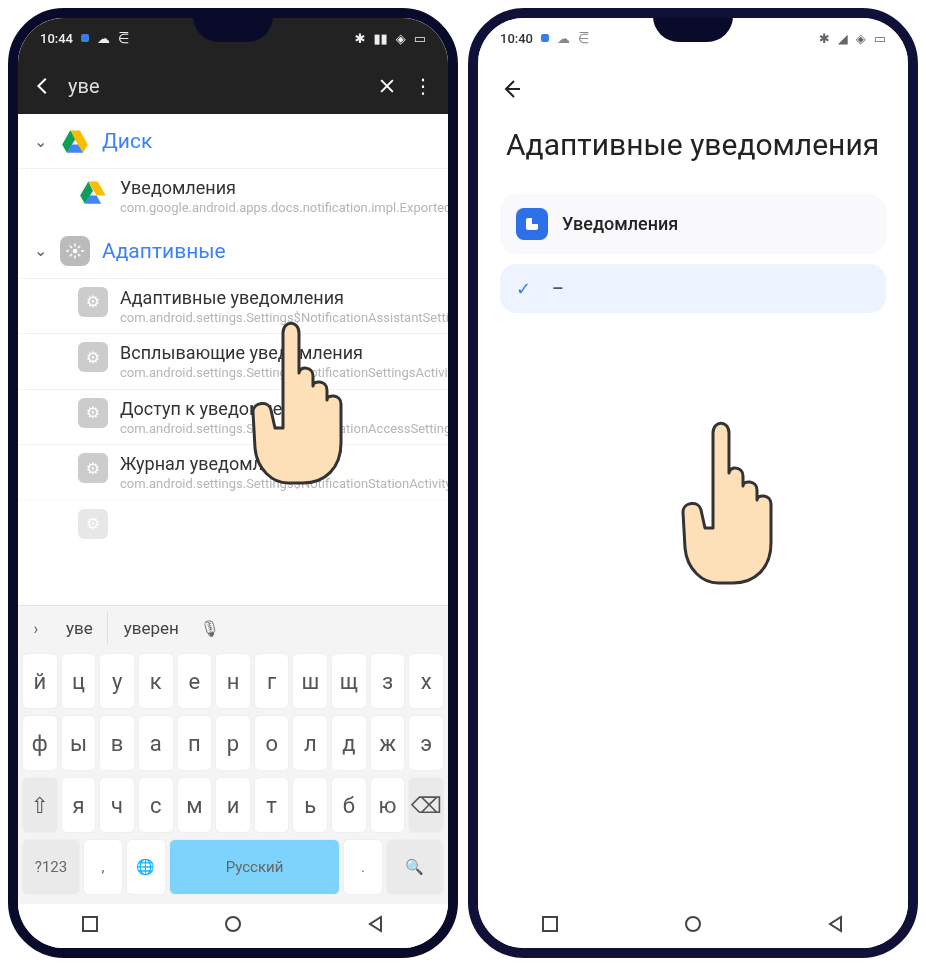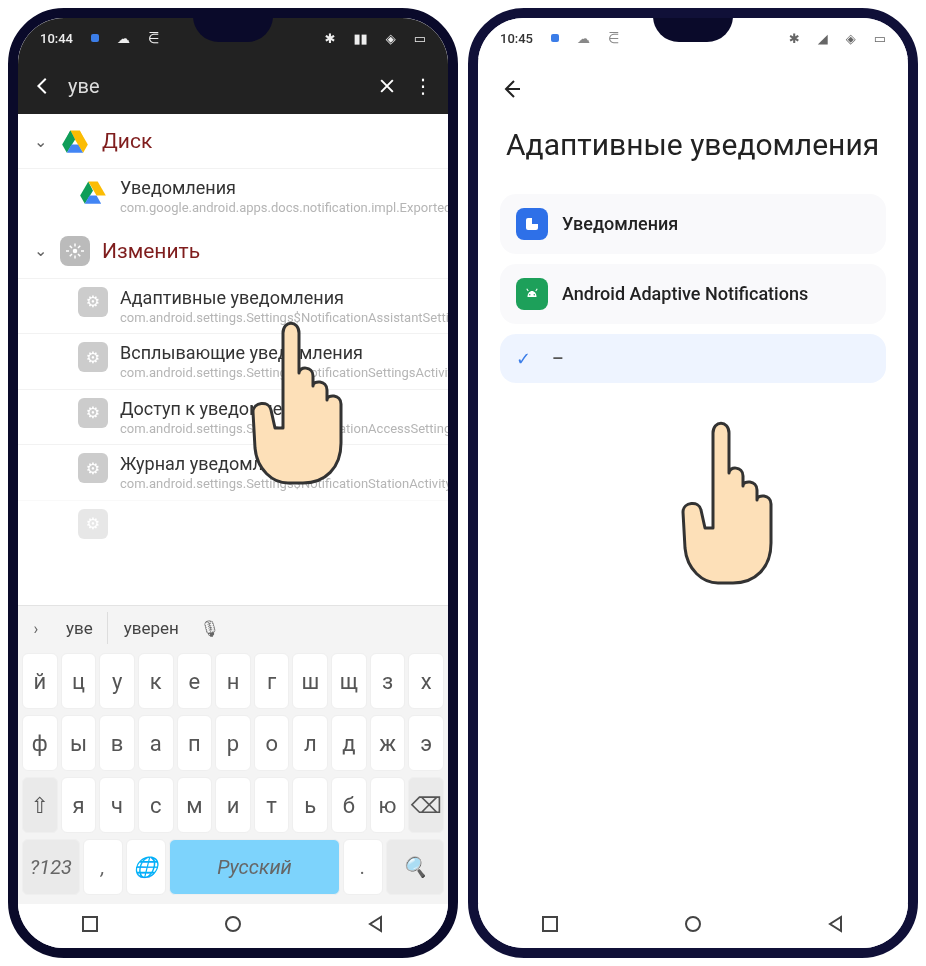"10:44" .statusbar .left, .statusbar .right { gap: 18px -> 8px }
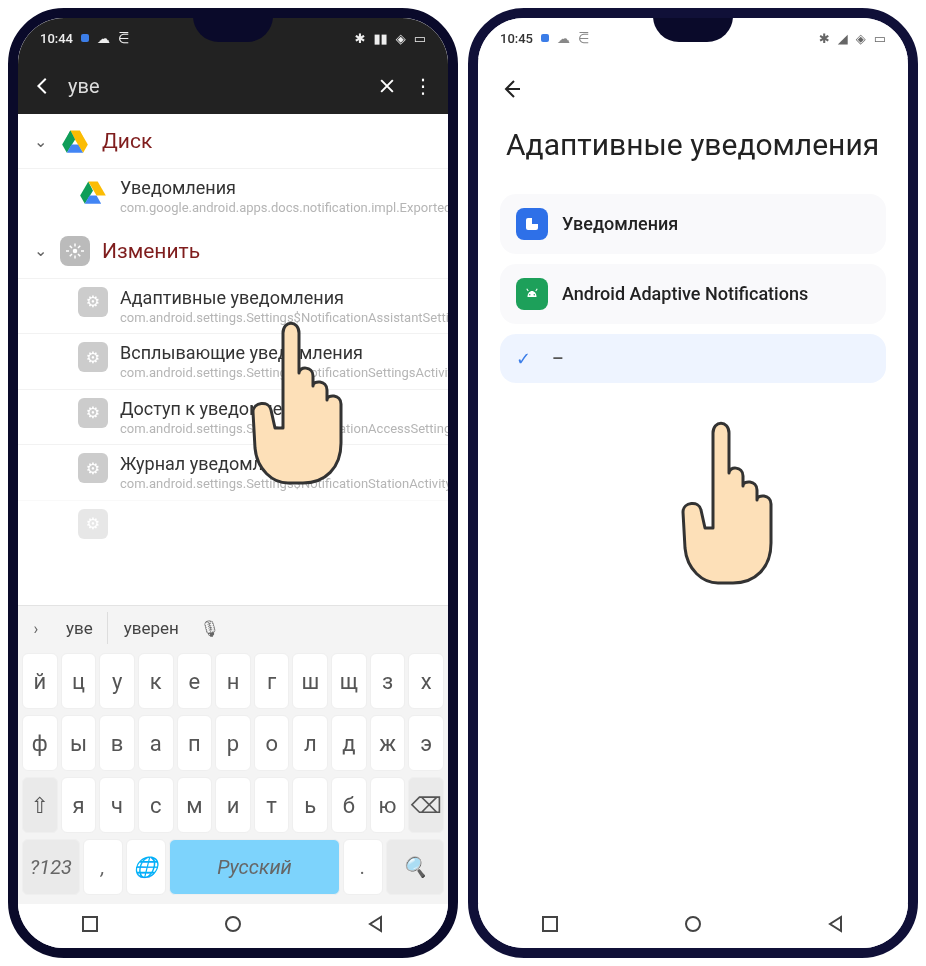"10:45" span { text: 10:45 -> 10:40 }
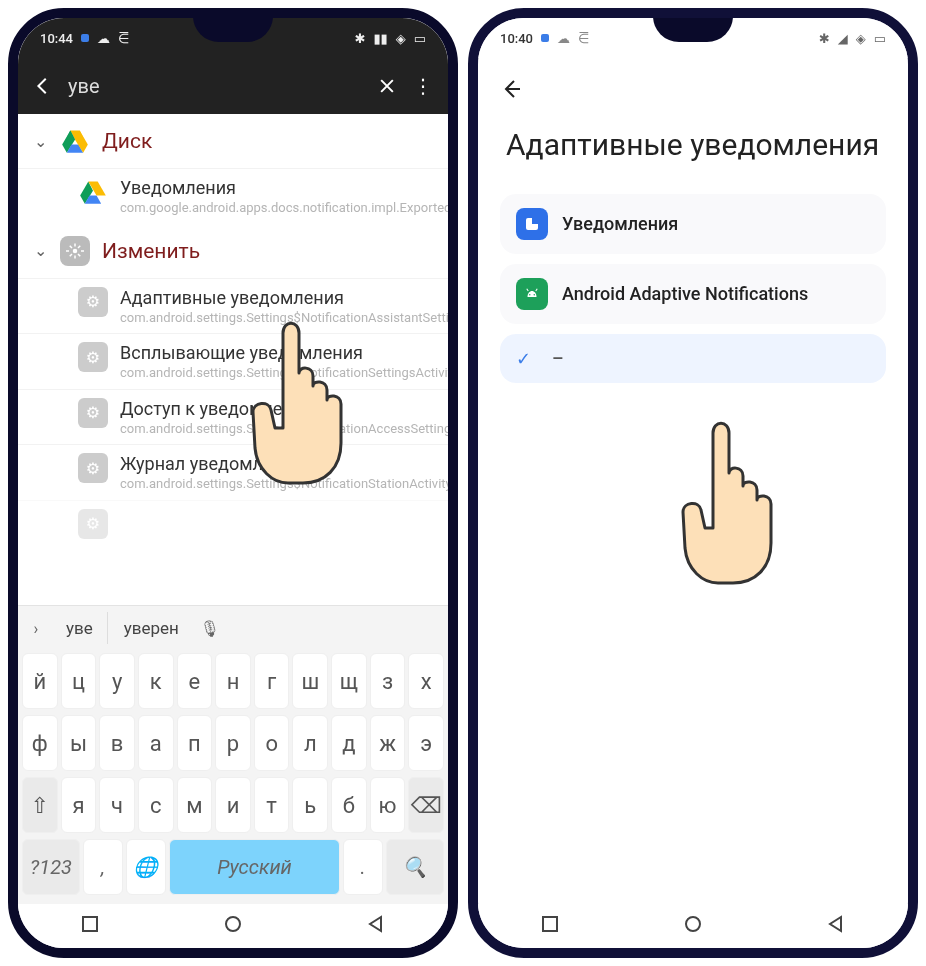"Диск" .group-header .glabel { color: #7f1d1d -> #3b82f6 }
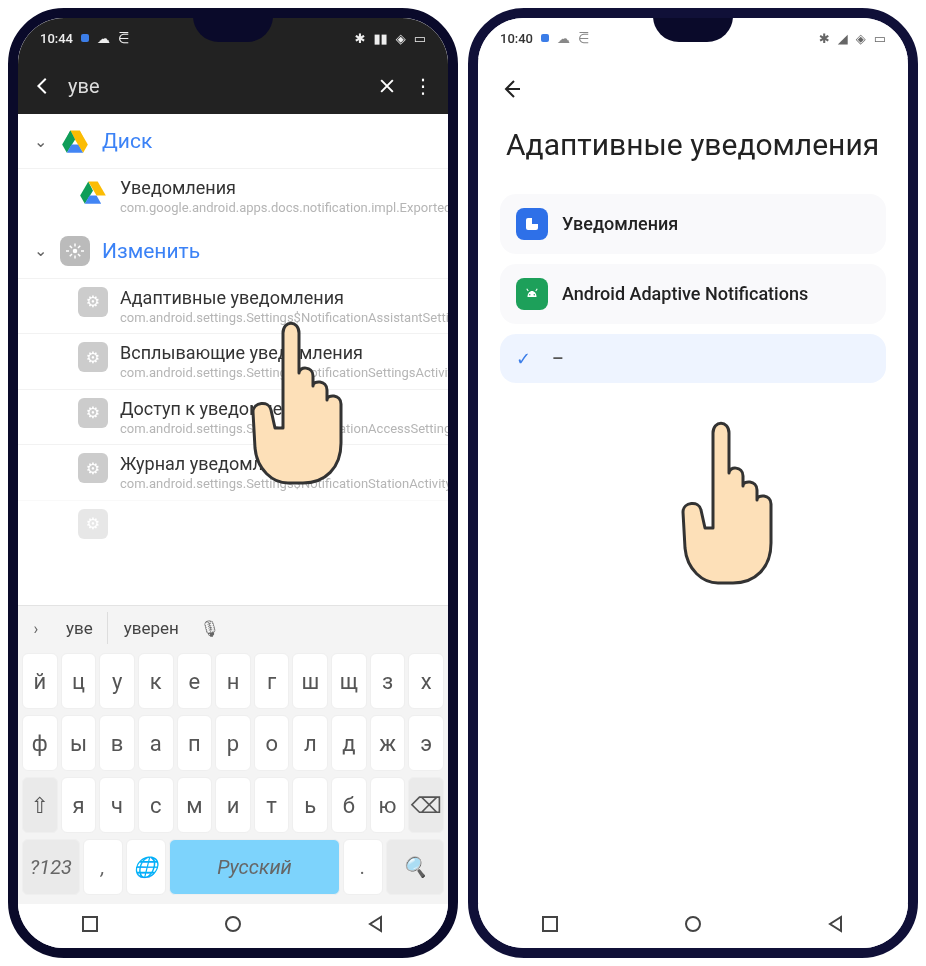"Изменить" span.glabel { text: Изменить -> Адаптивные }
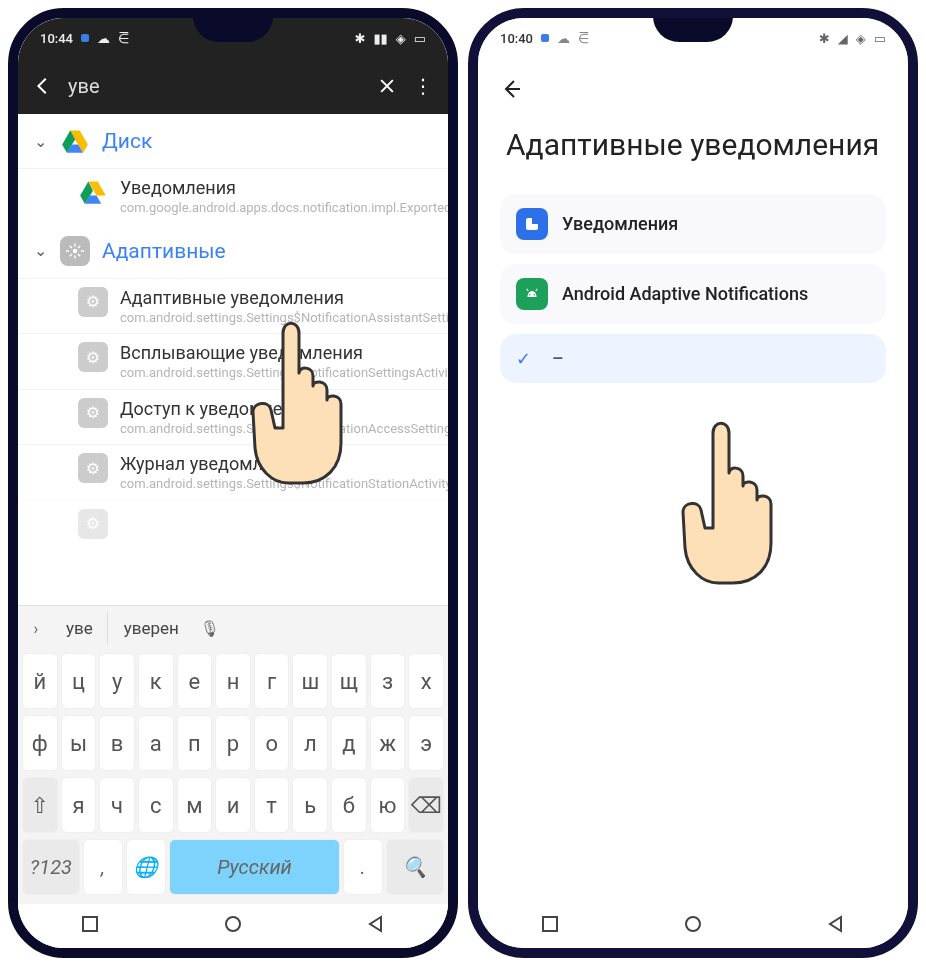"Android Adaptive Notifications" div.option { html: <div> <span> <svg> <path></path> <circle></circle> <circle></circle> <path></path> </svg> </span> <span>Android Adaptive Notifications</span> </div> -> none }
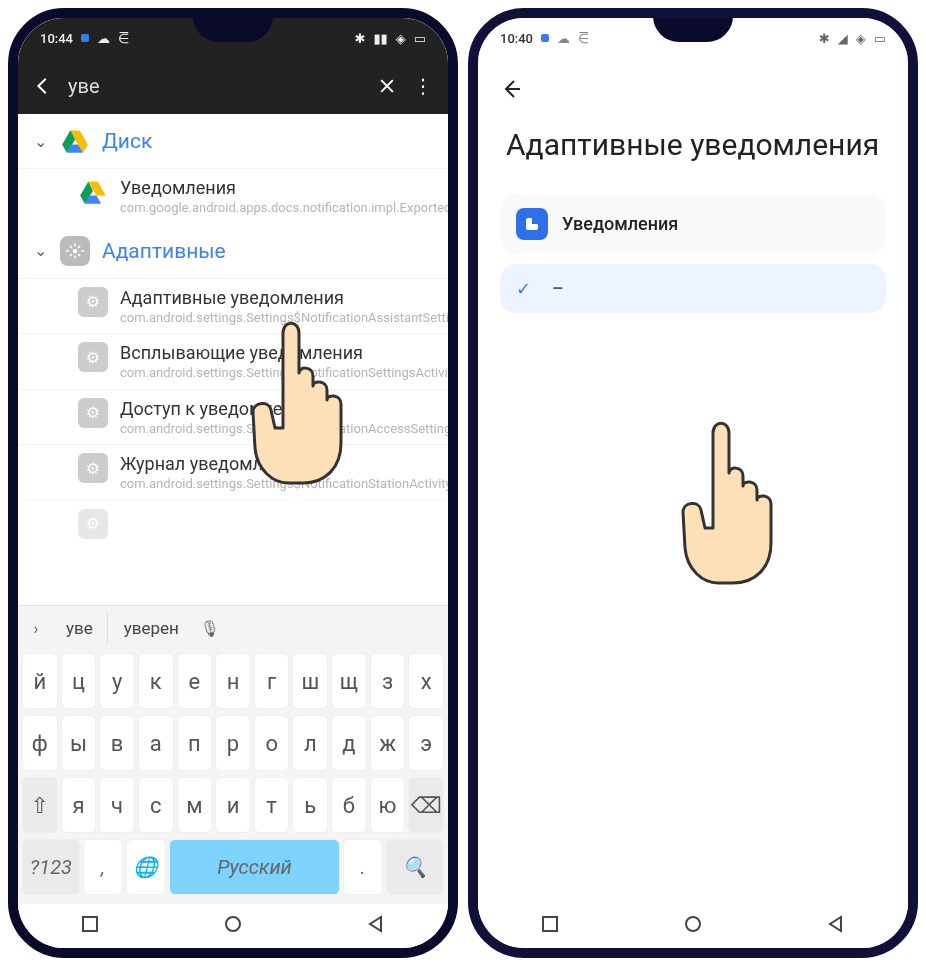"?123" .bottom-row .key { font-size: 20px -> 15px; font-style: italic -> none }
